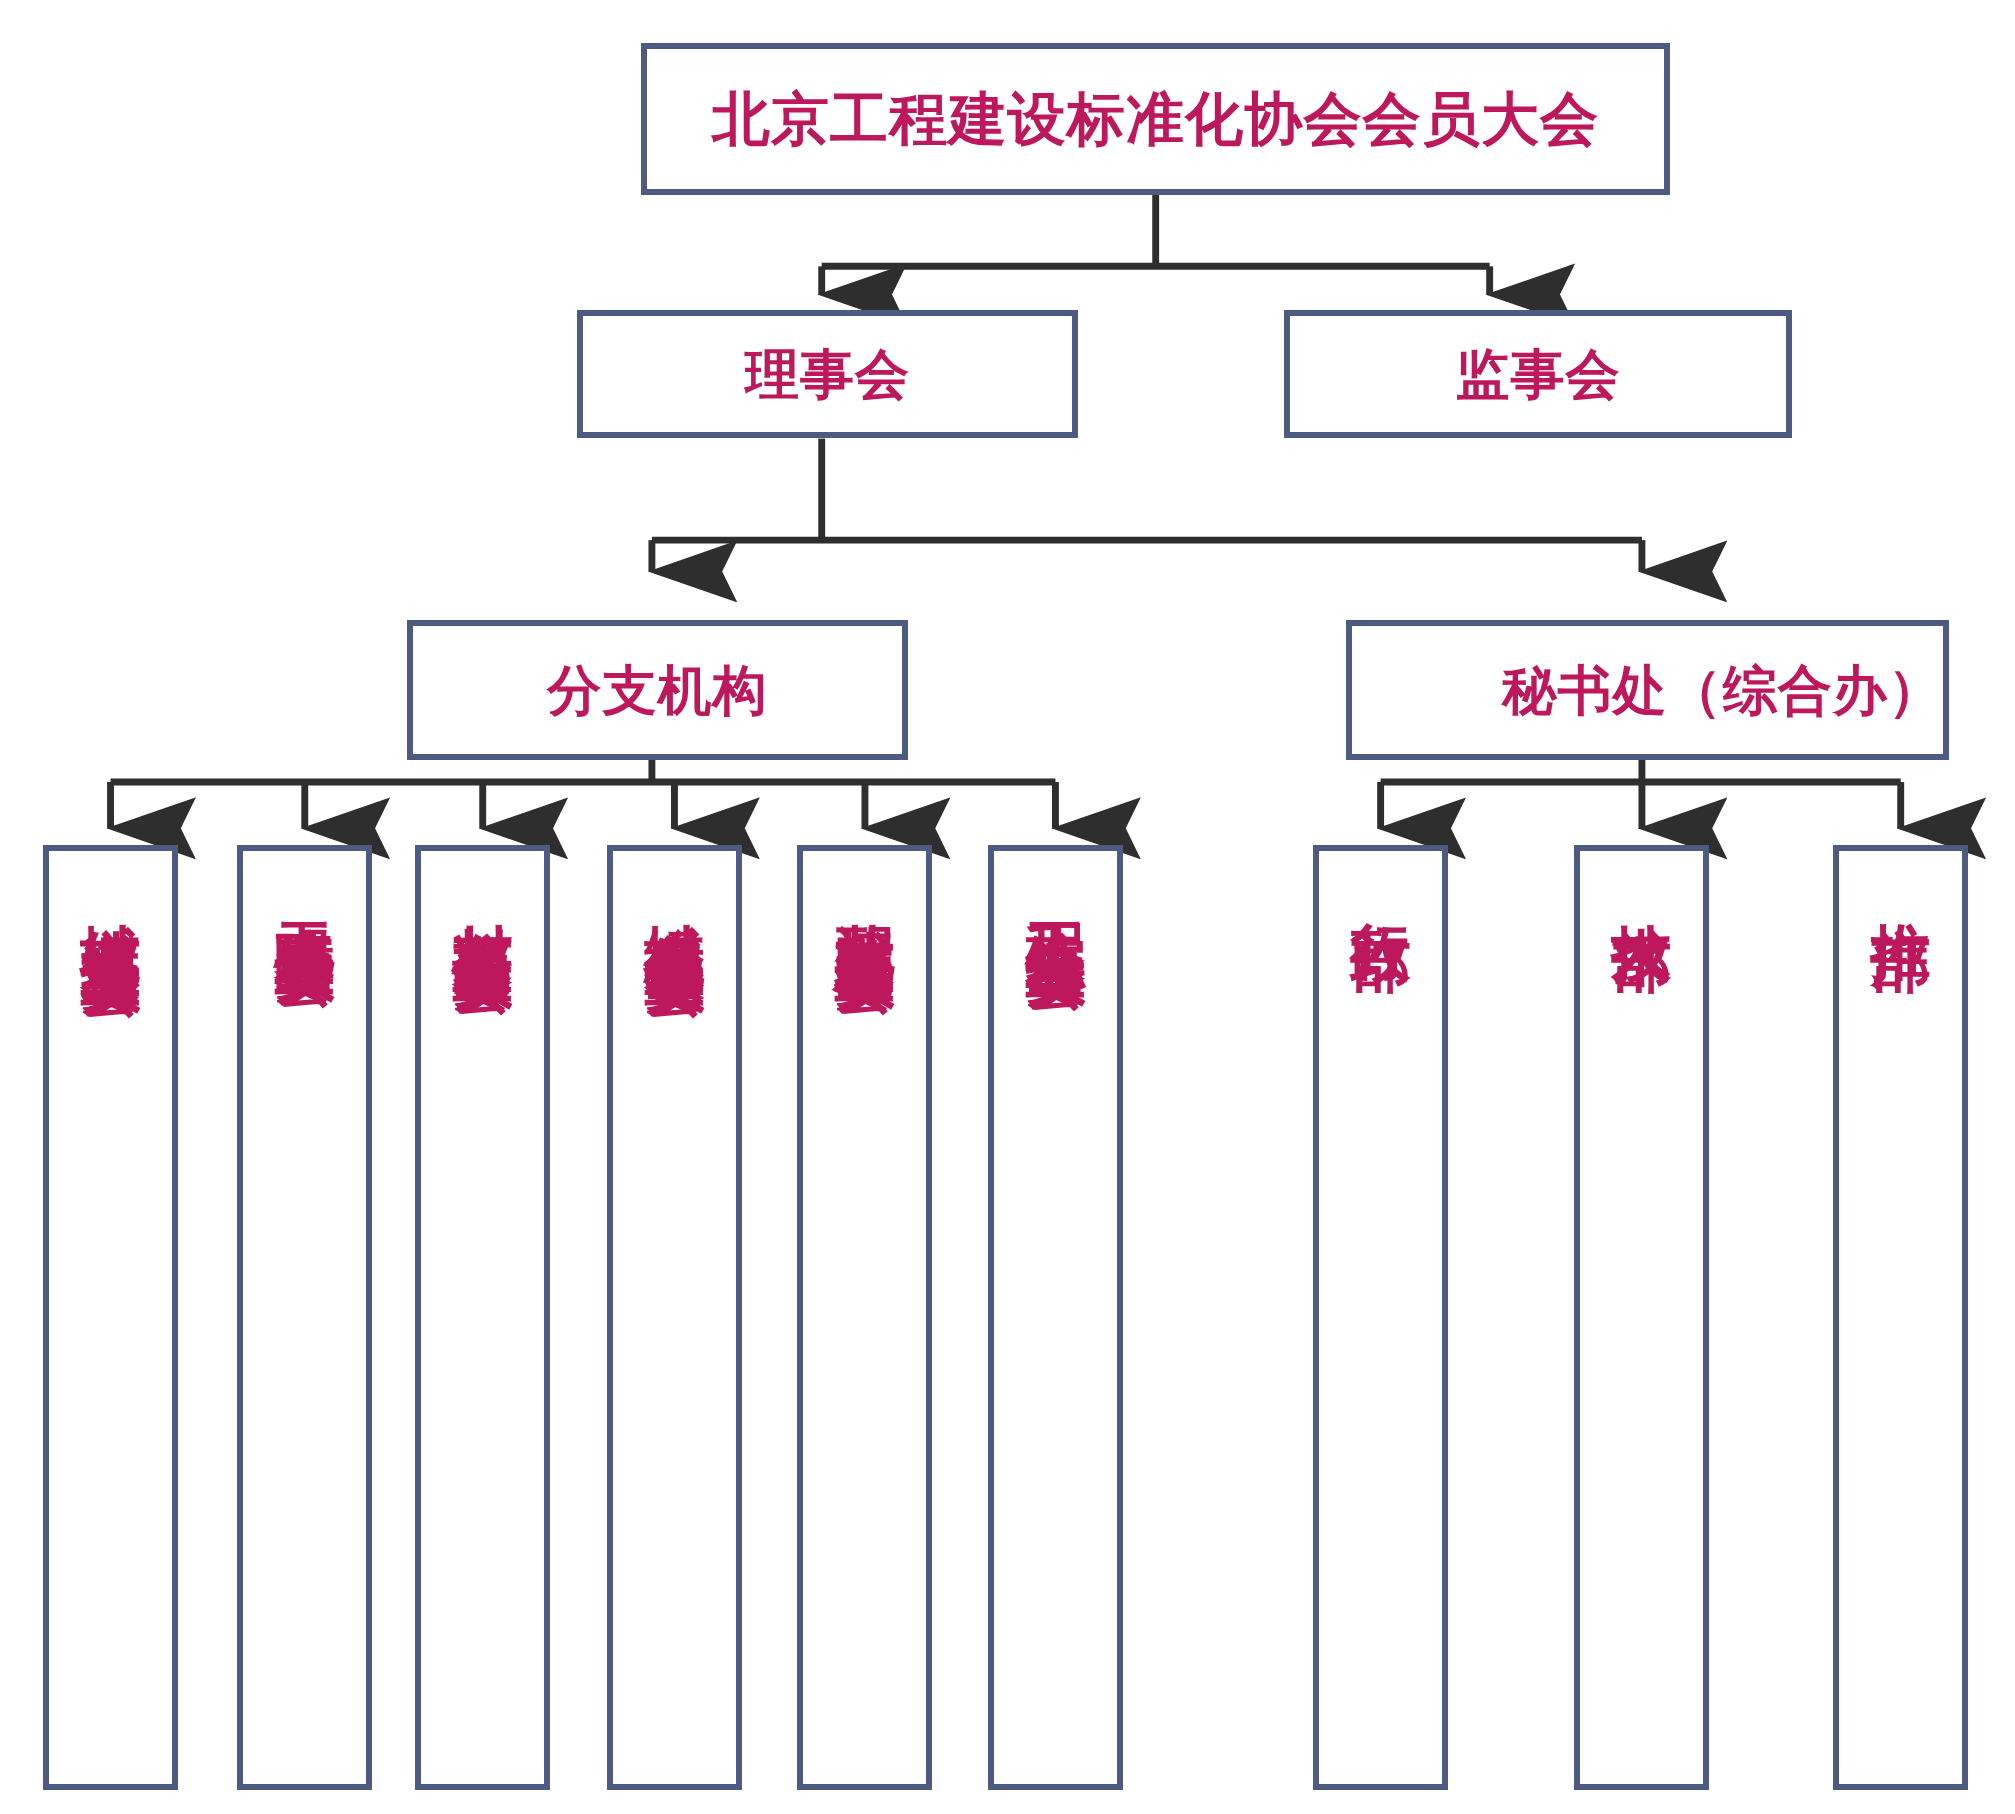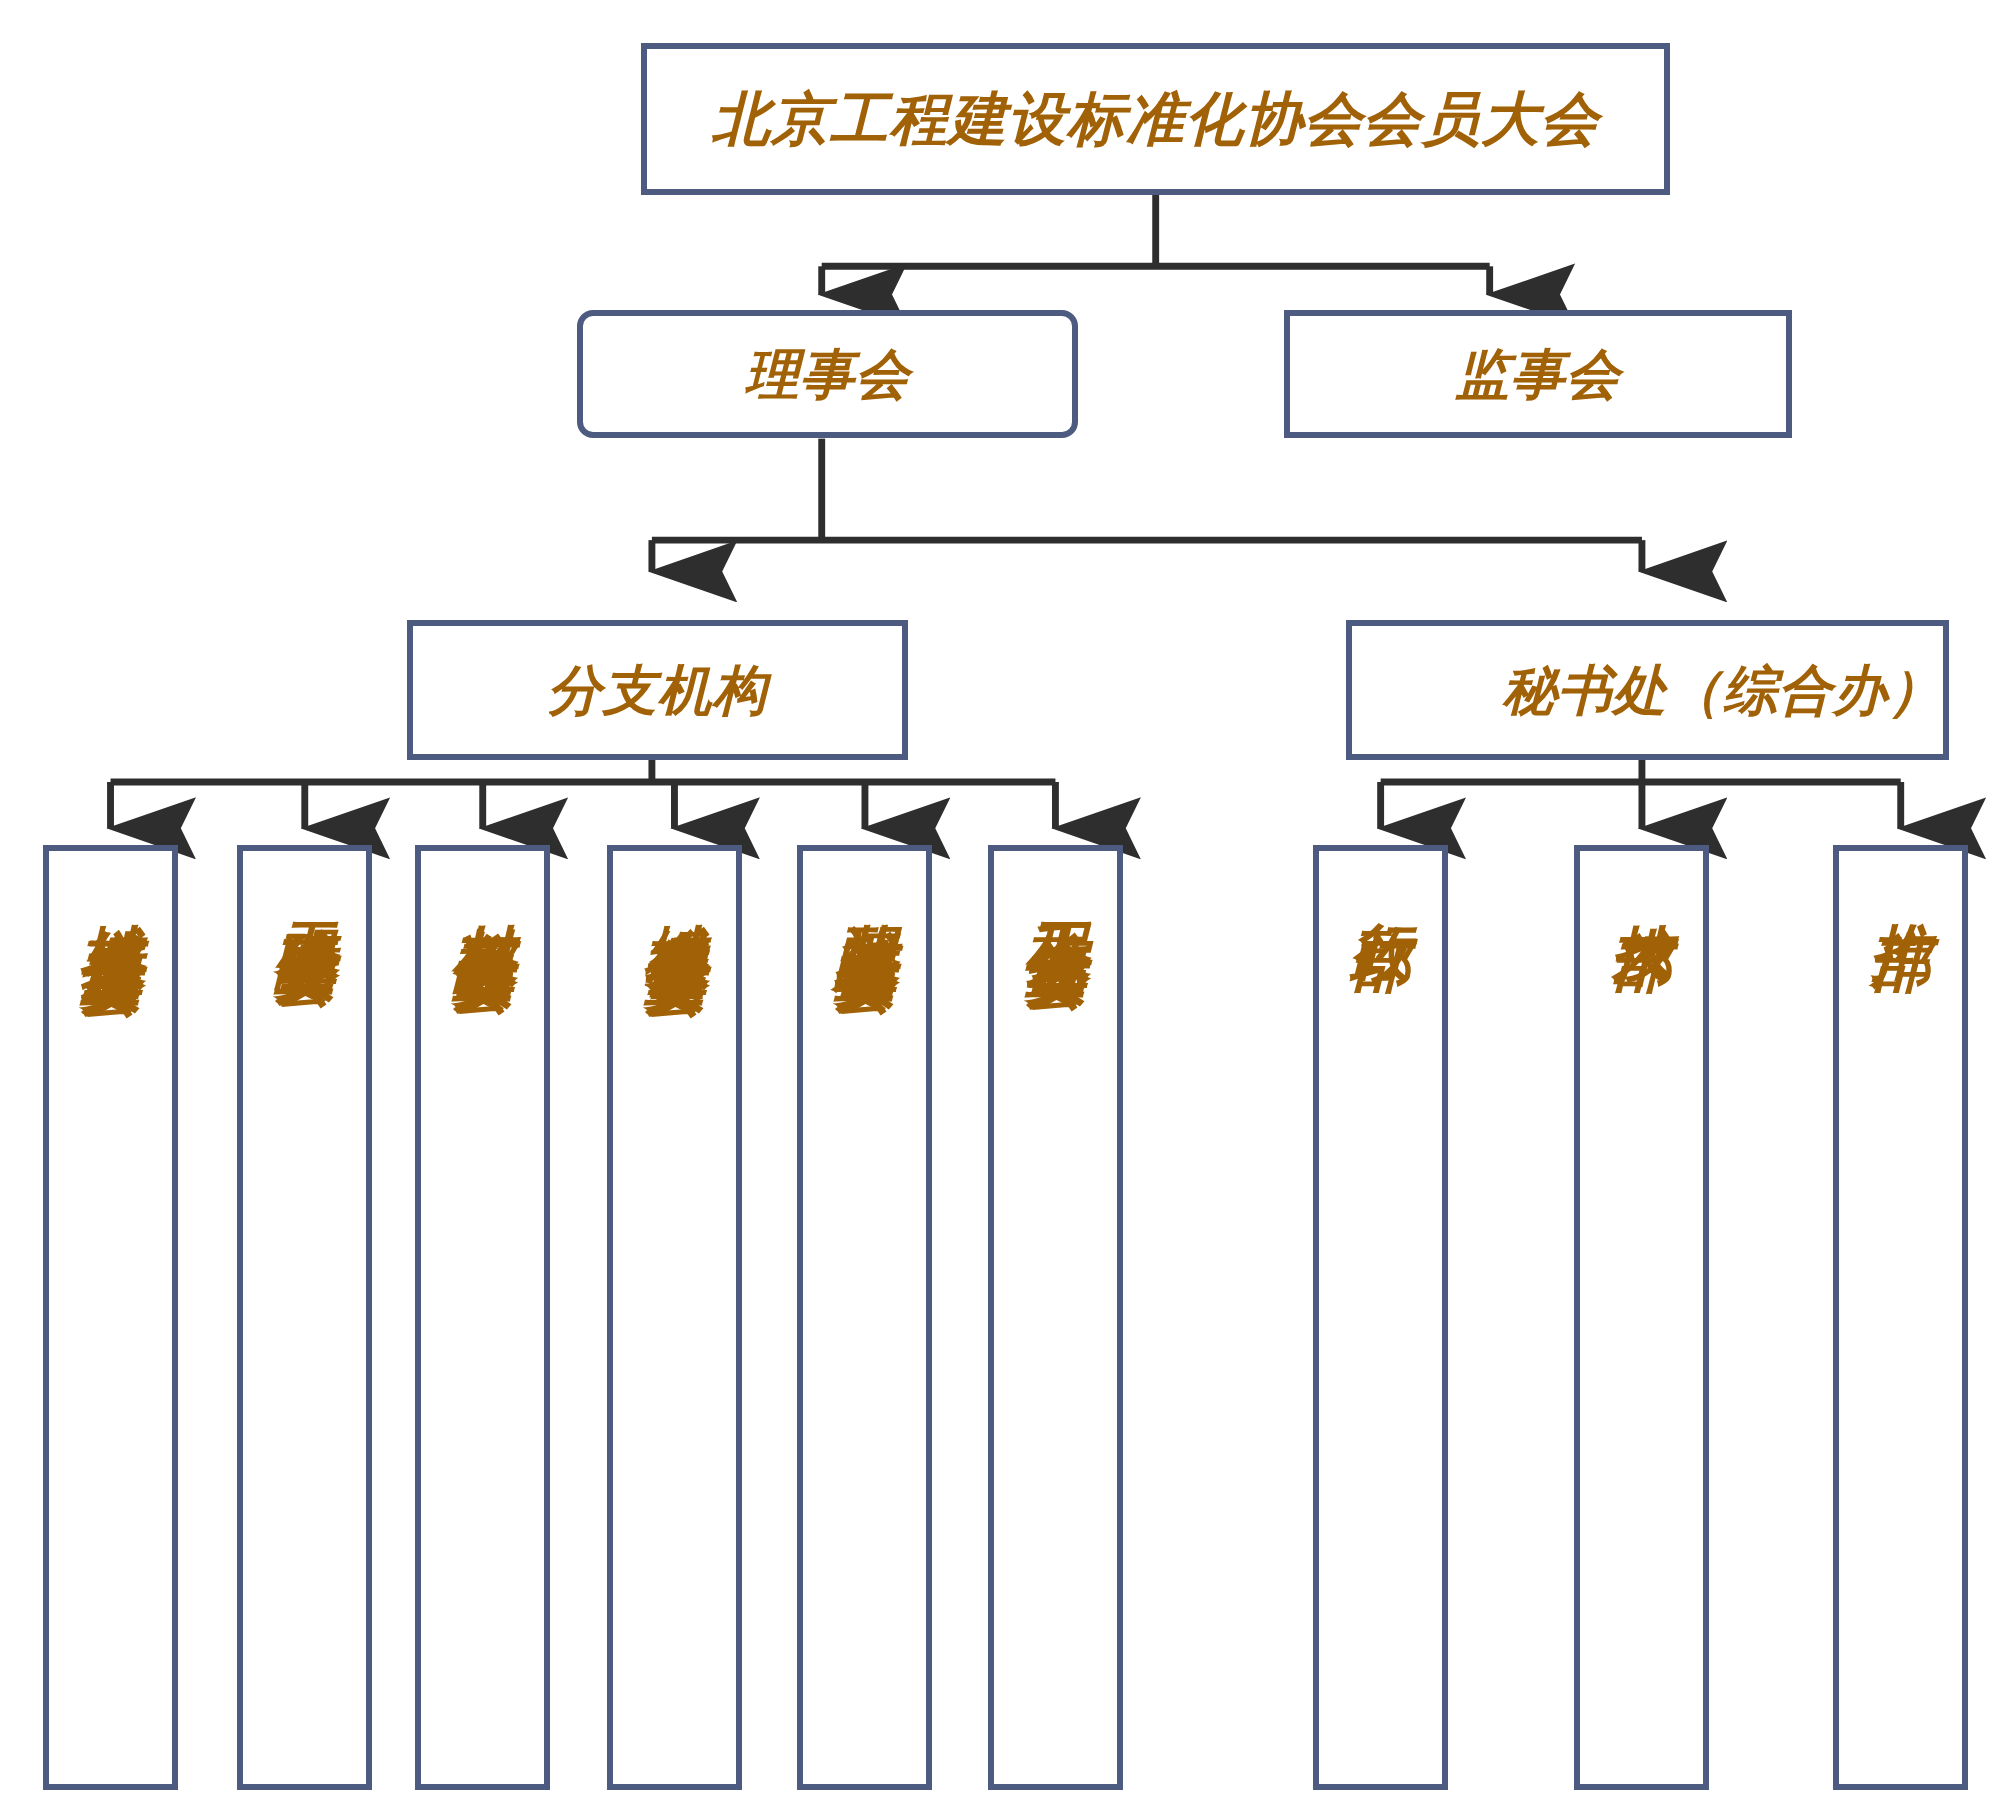"北京工程建设标准化协会会员大会" .node .label { color: #a16207 -> #be185d; font-style: italic -> none }
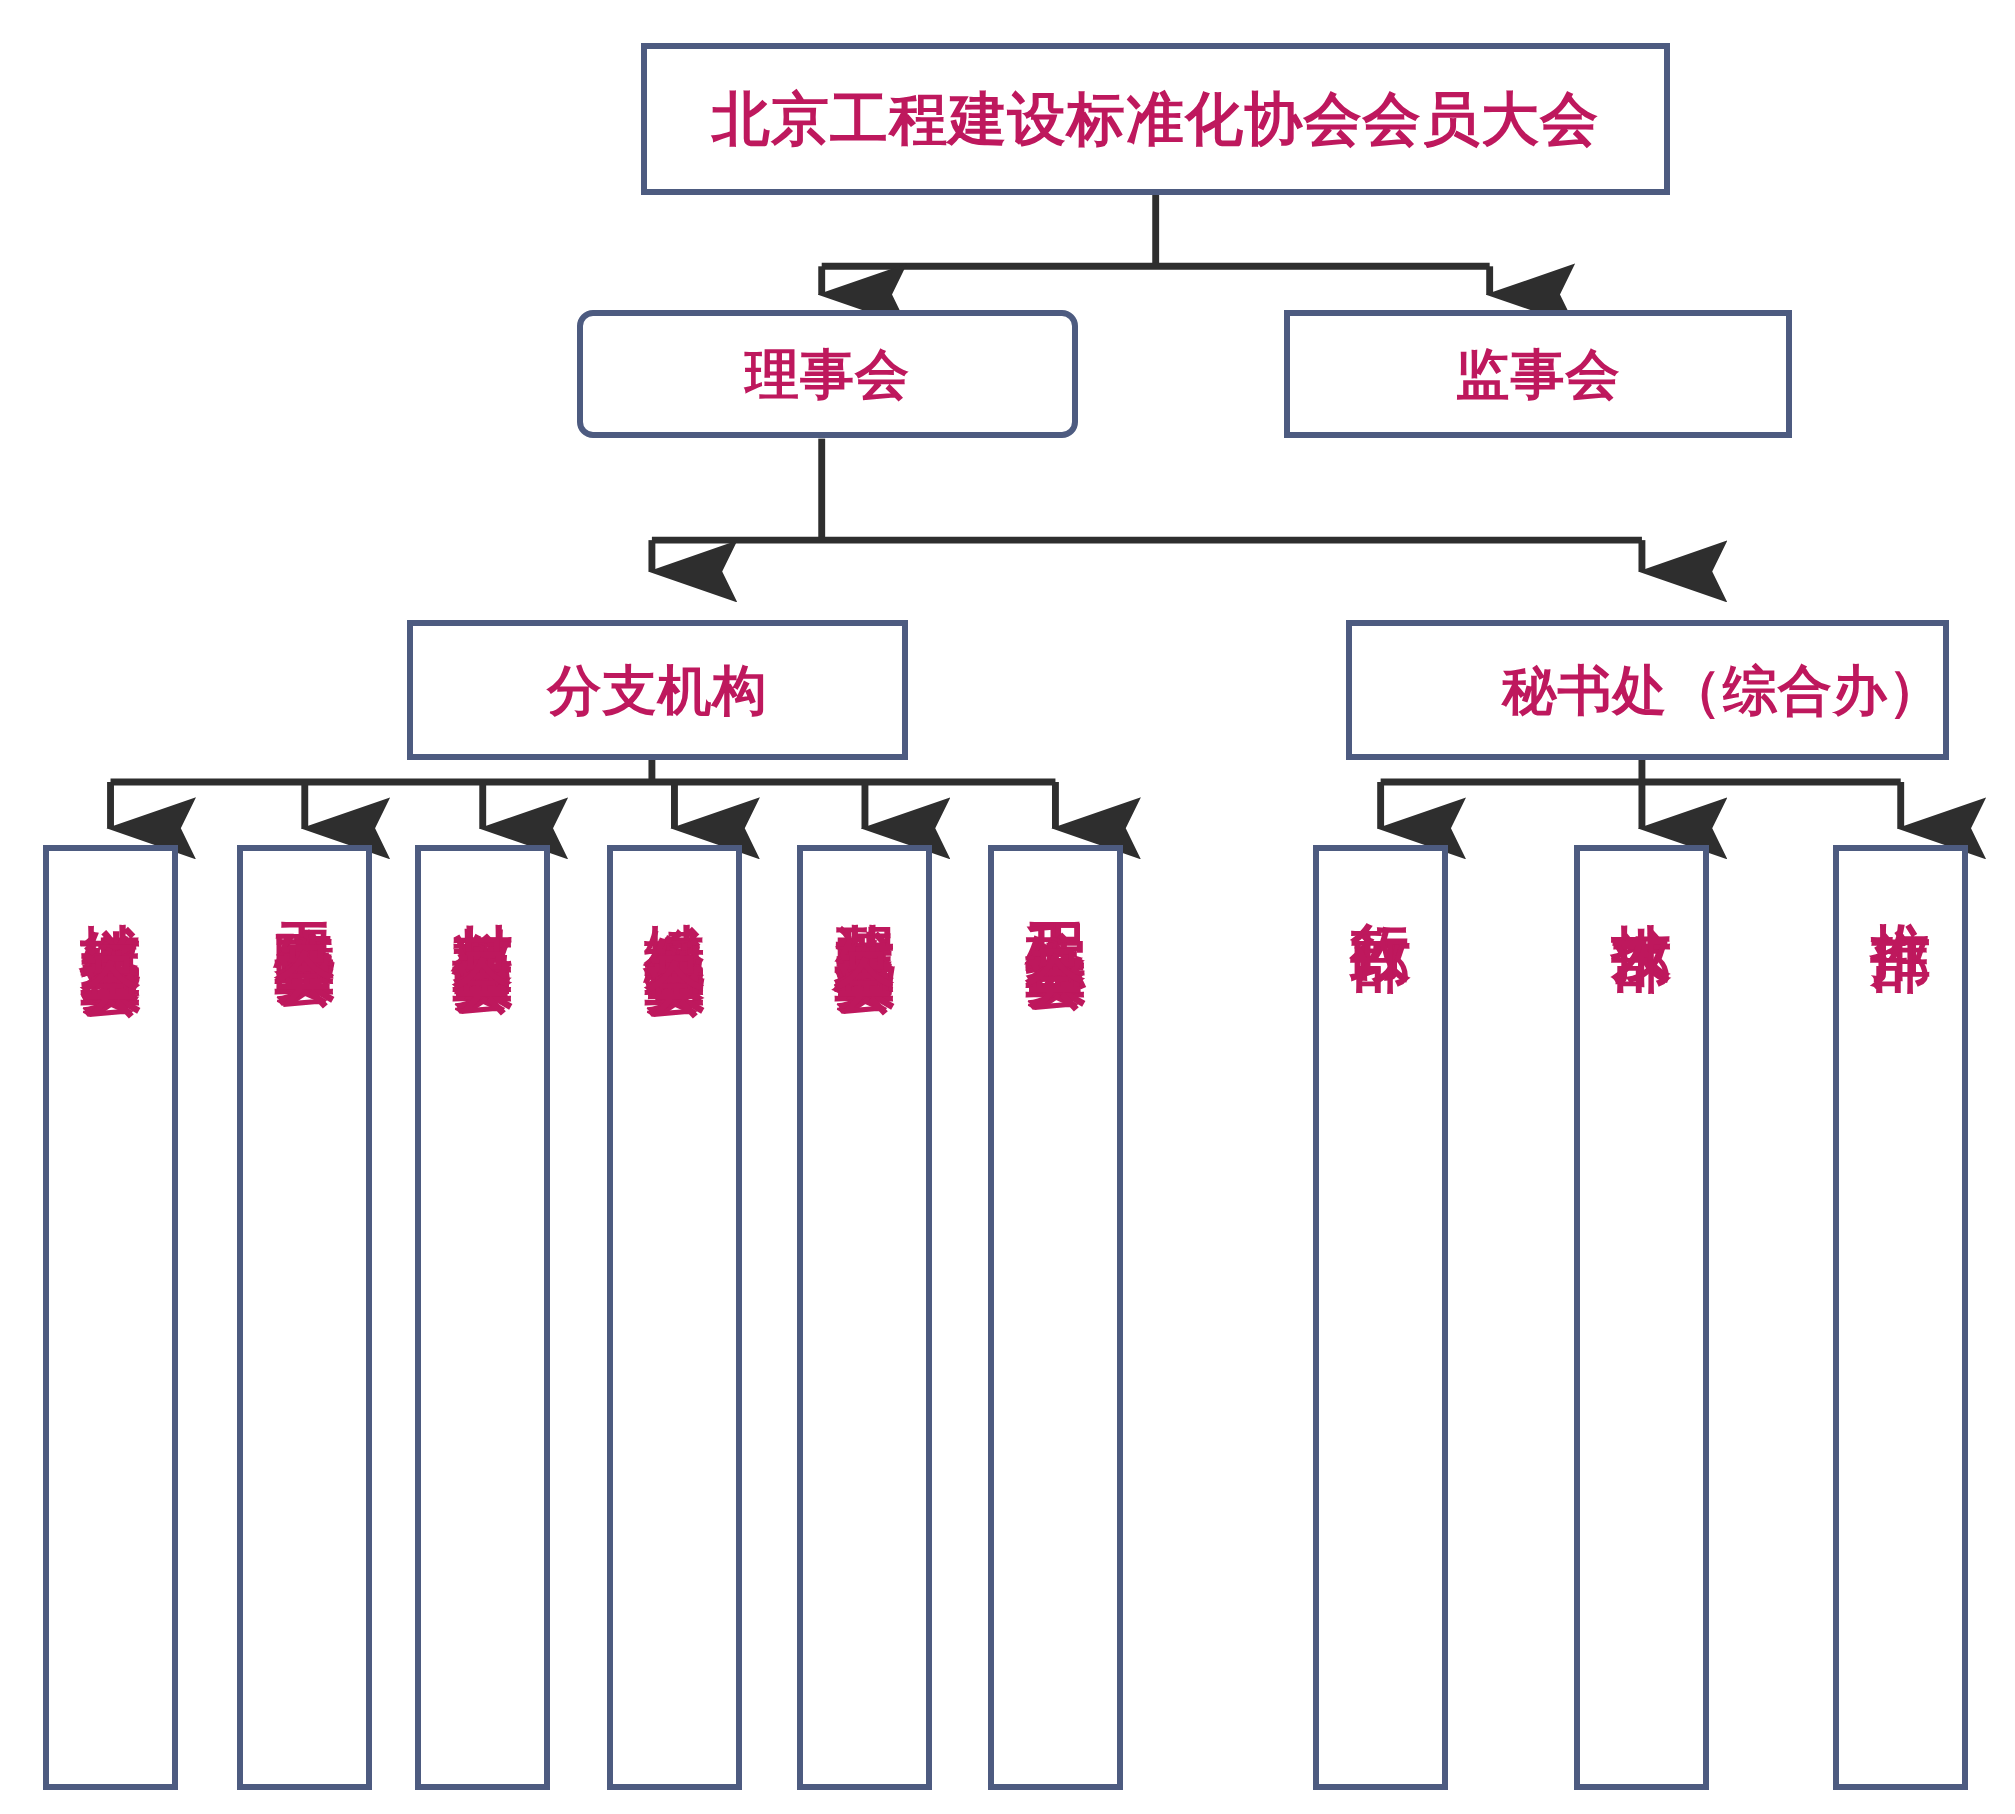"理事会" .node.board { border-radius: 16px -> none }
